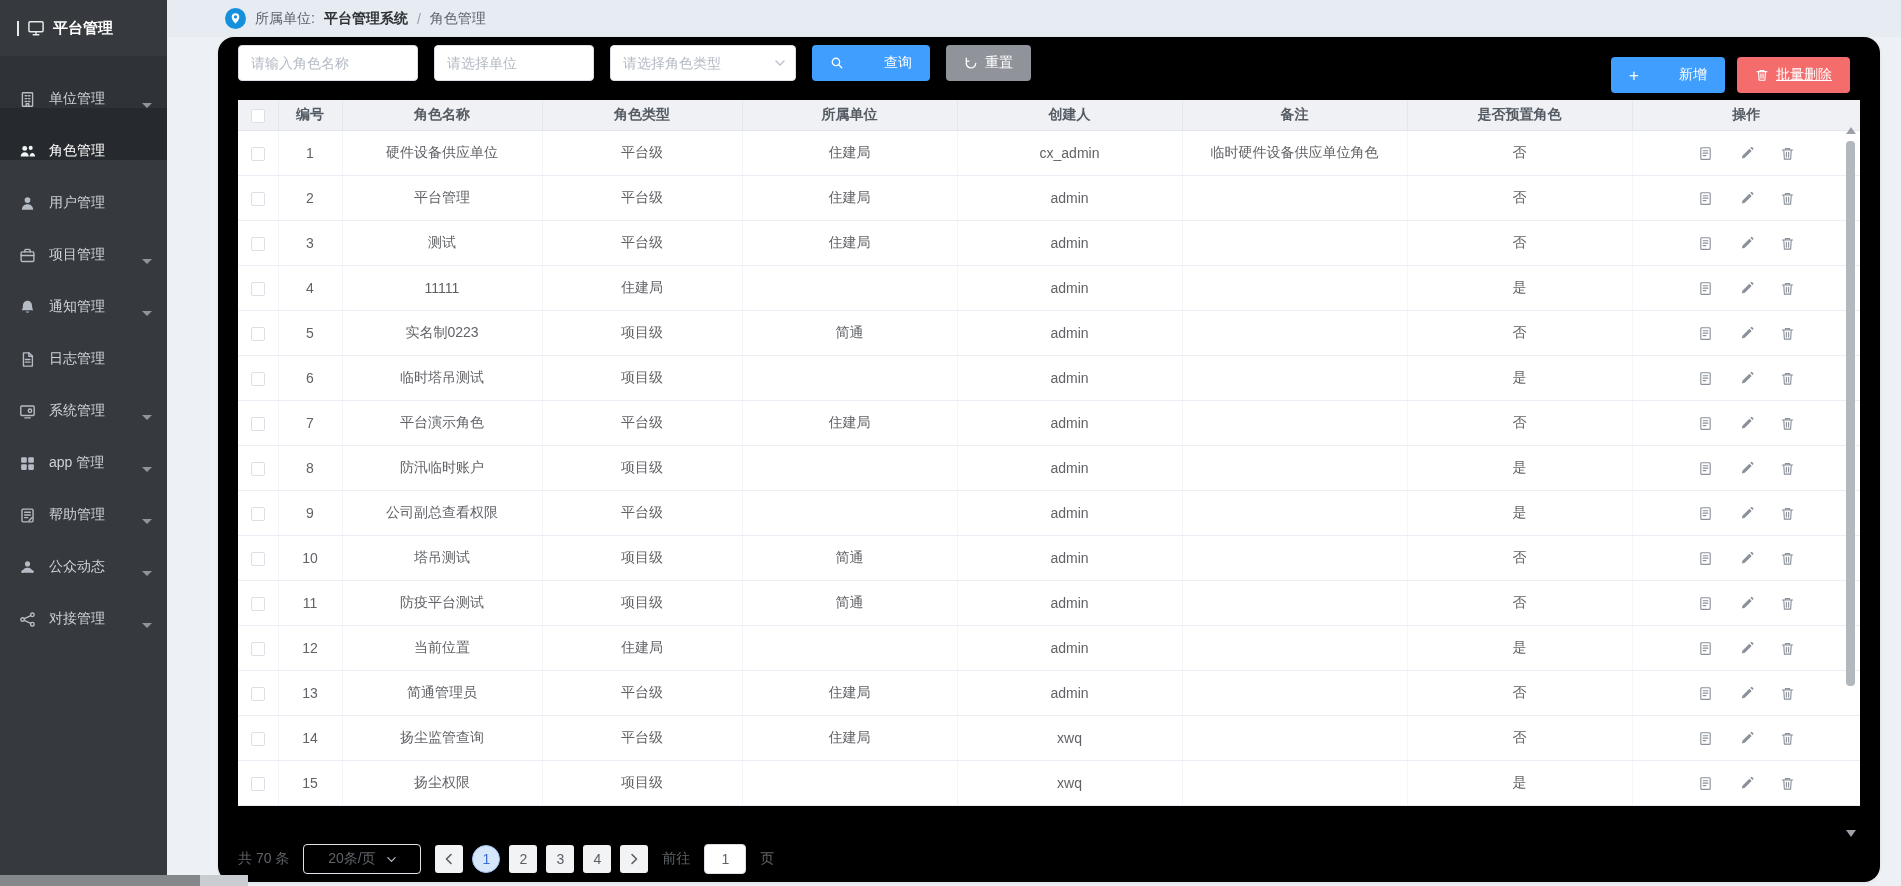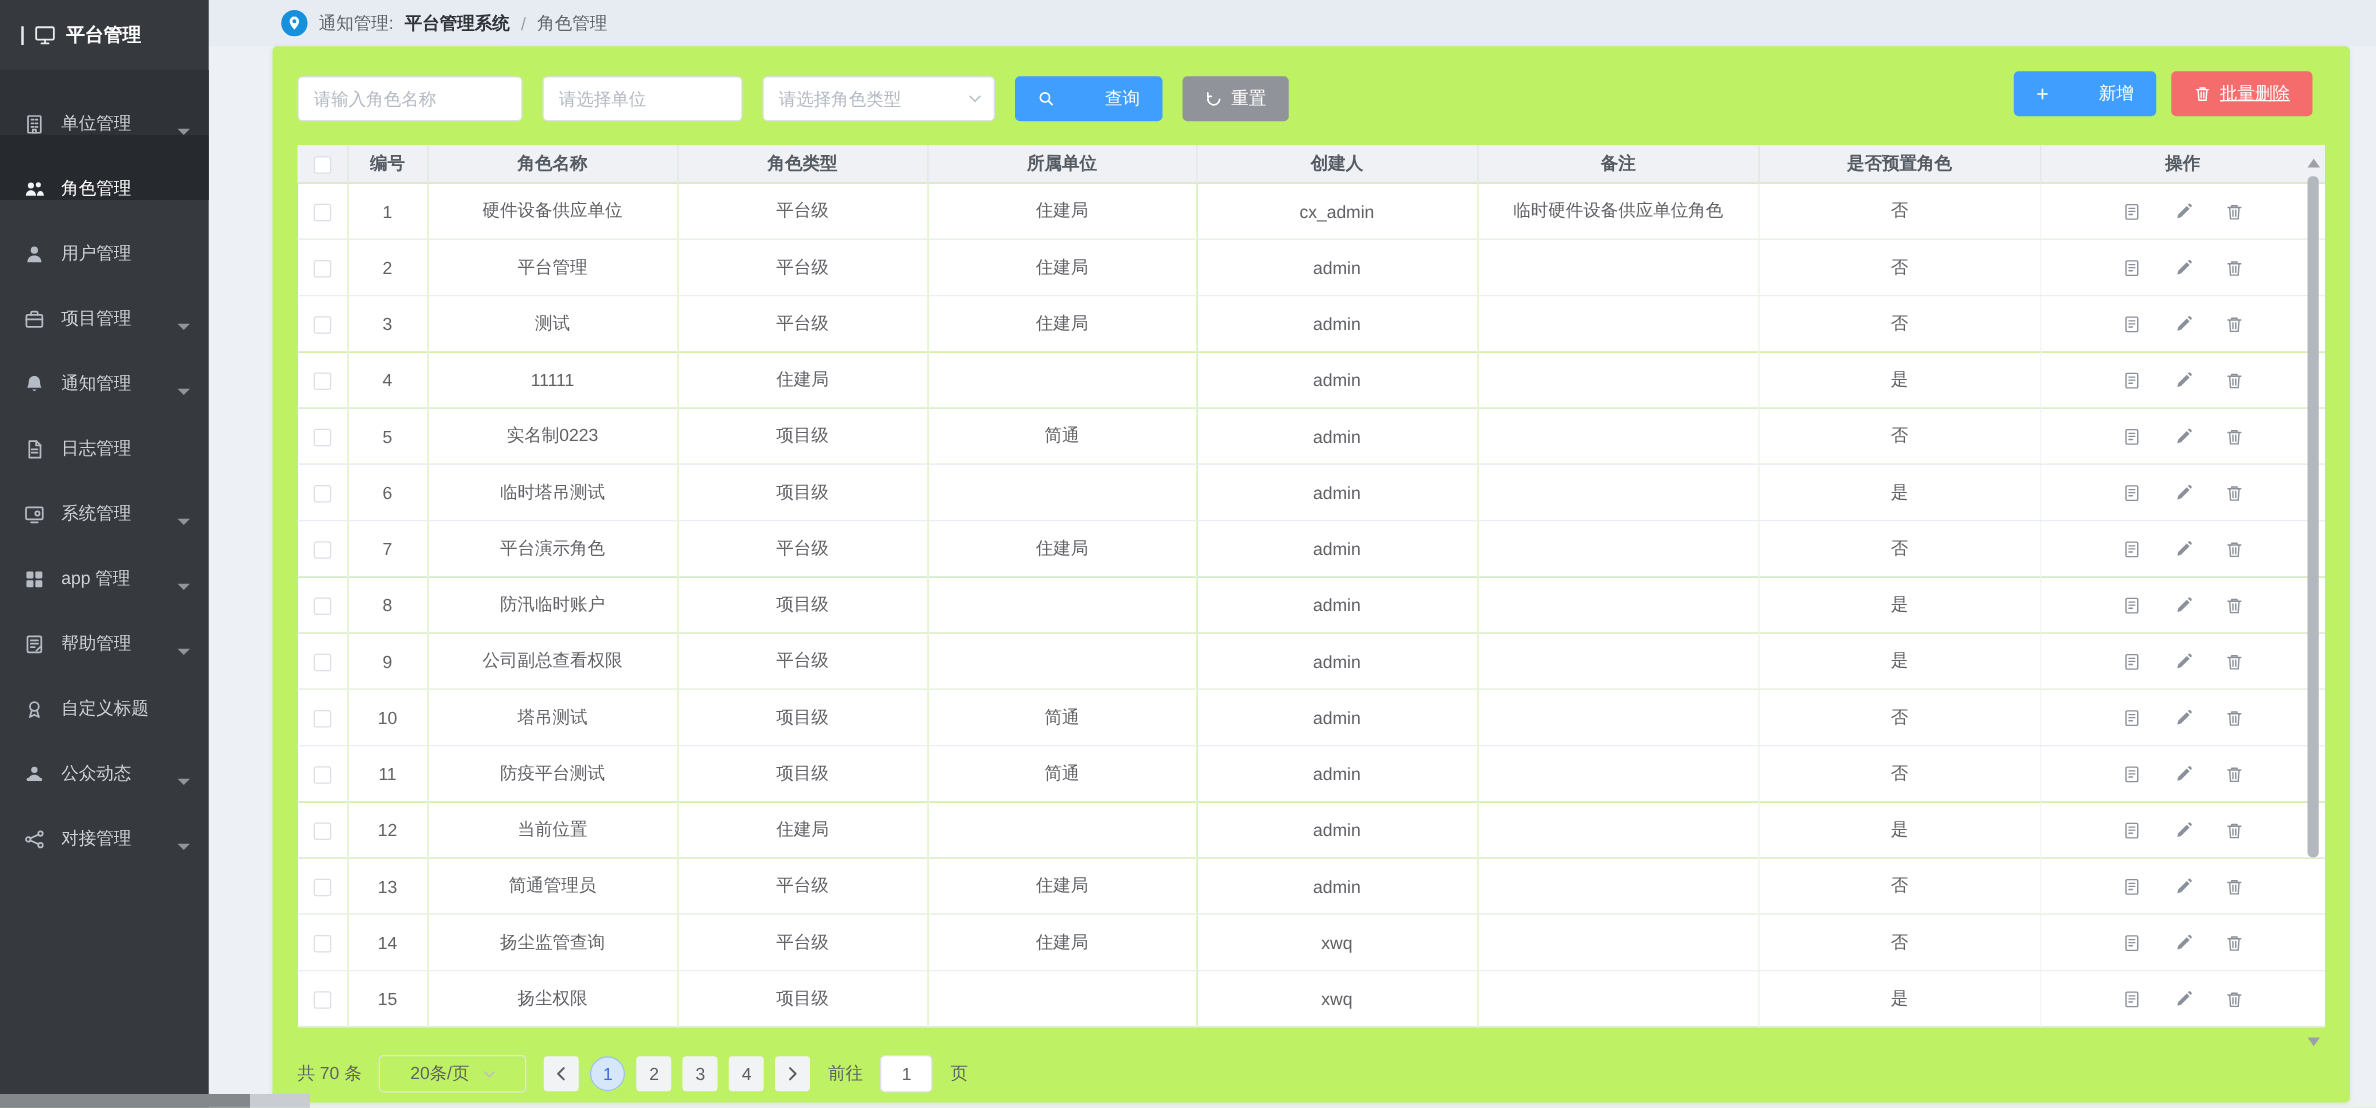"通知管理:" span { text: 通知管理 -> 所属单位 }
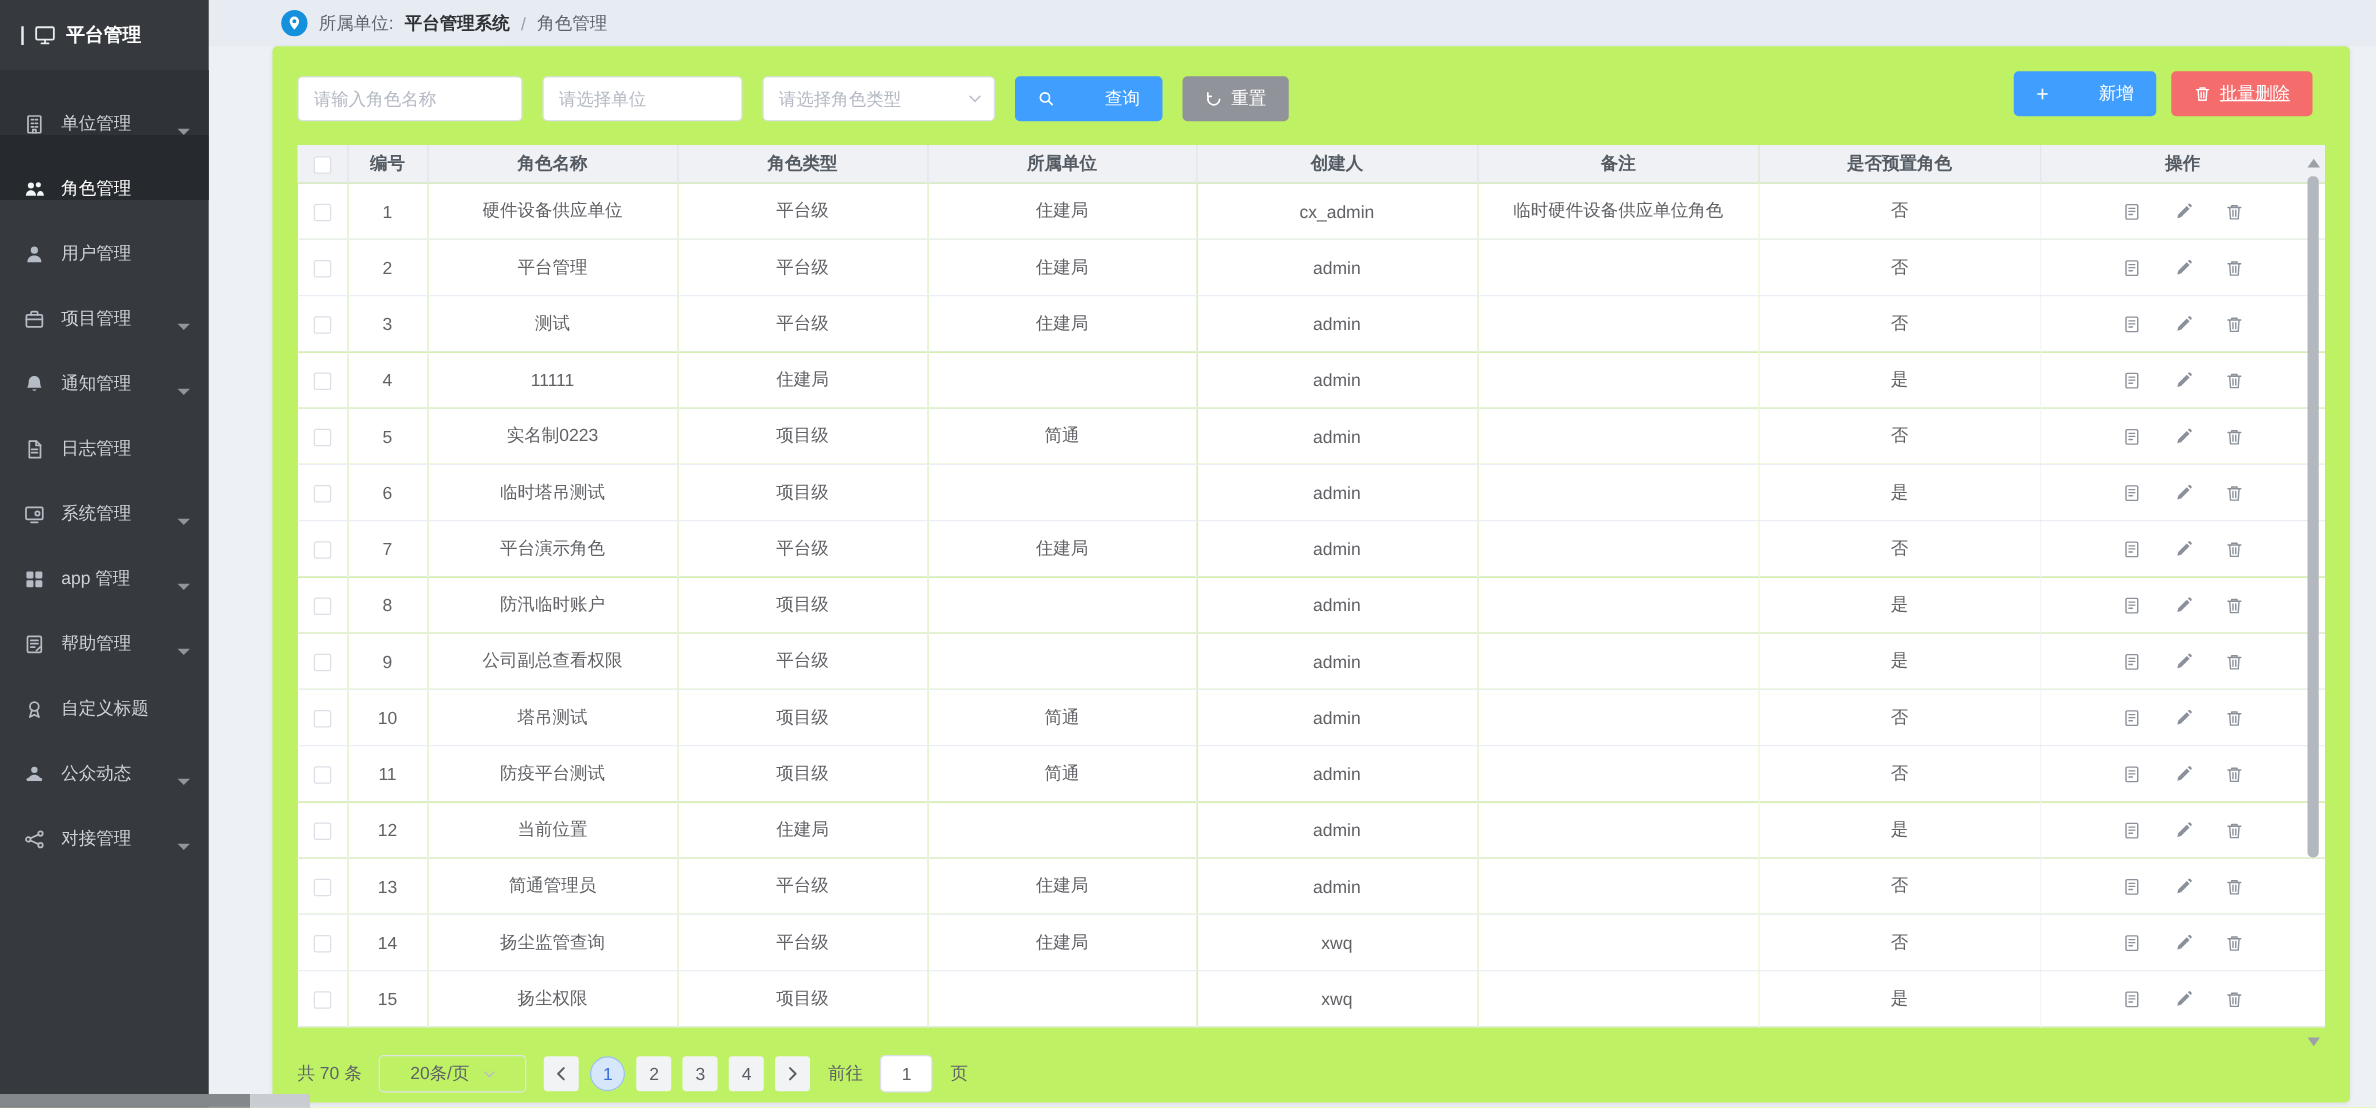"请输入角色名称" .card { background: #bef264 -> #000000; border-radius: 4px -> 16px; padding: 24px 0 0 20px -> 8px 0 0 20px }
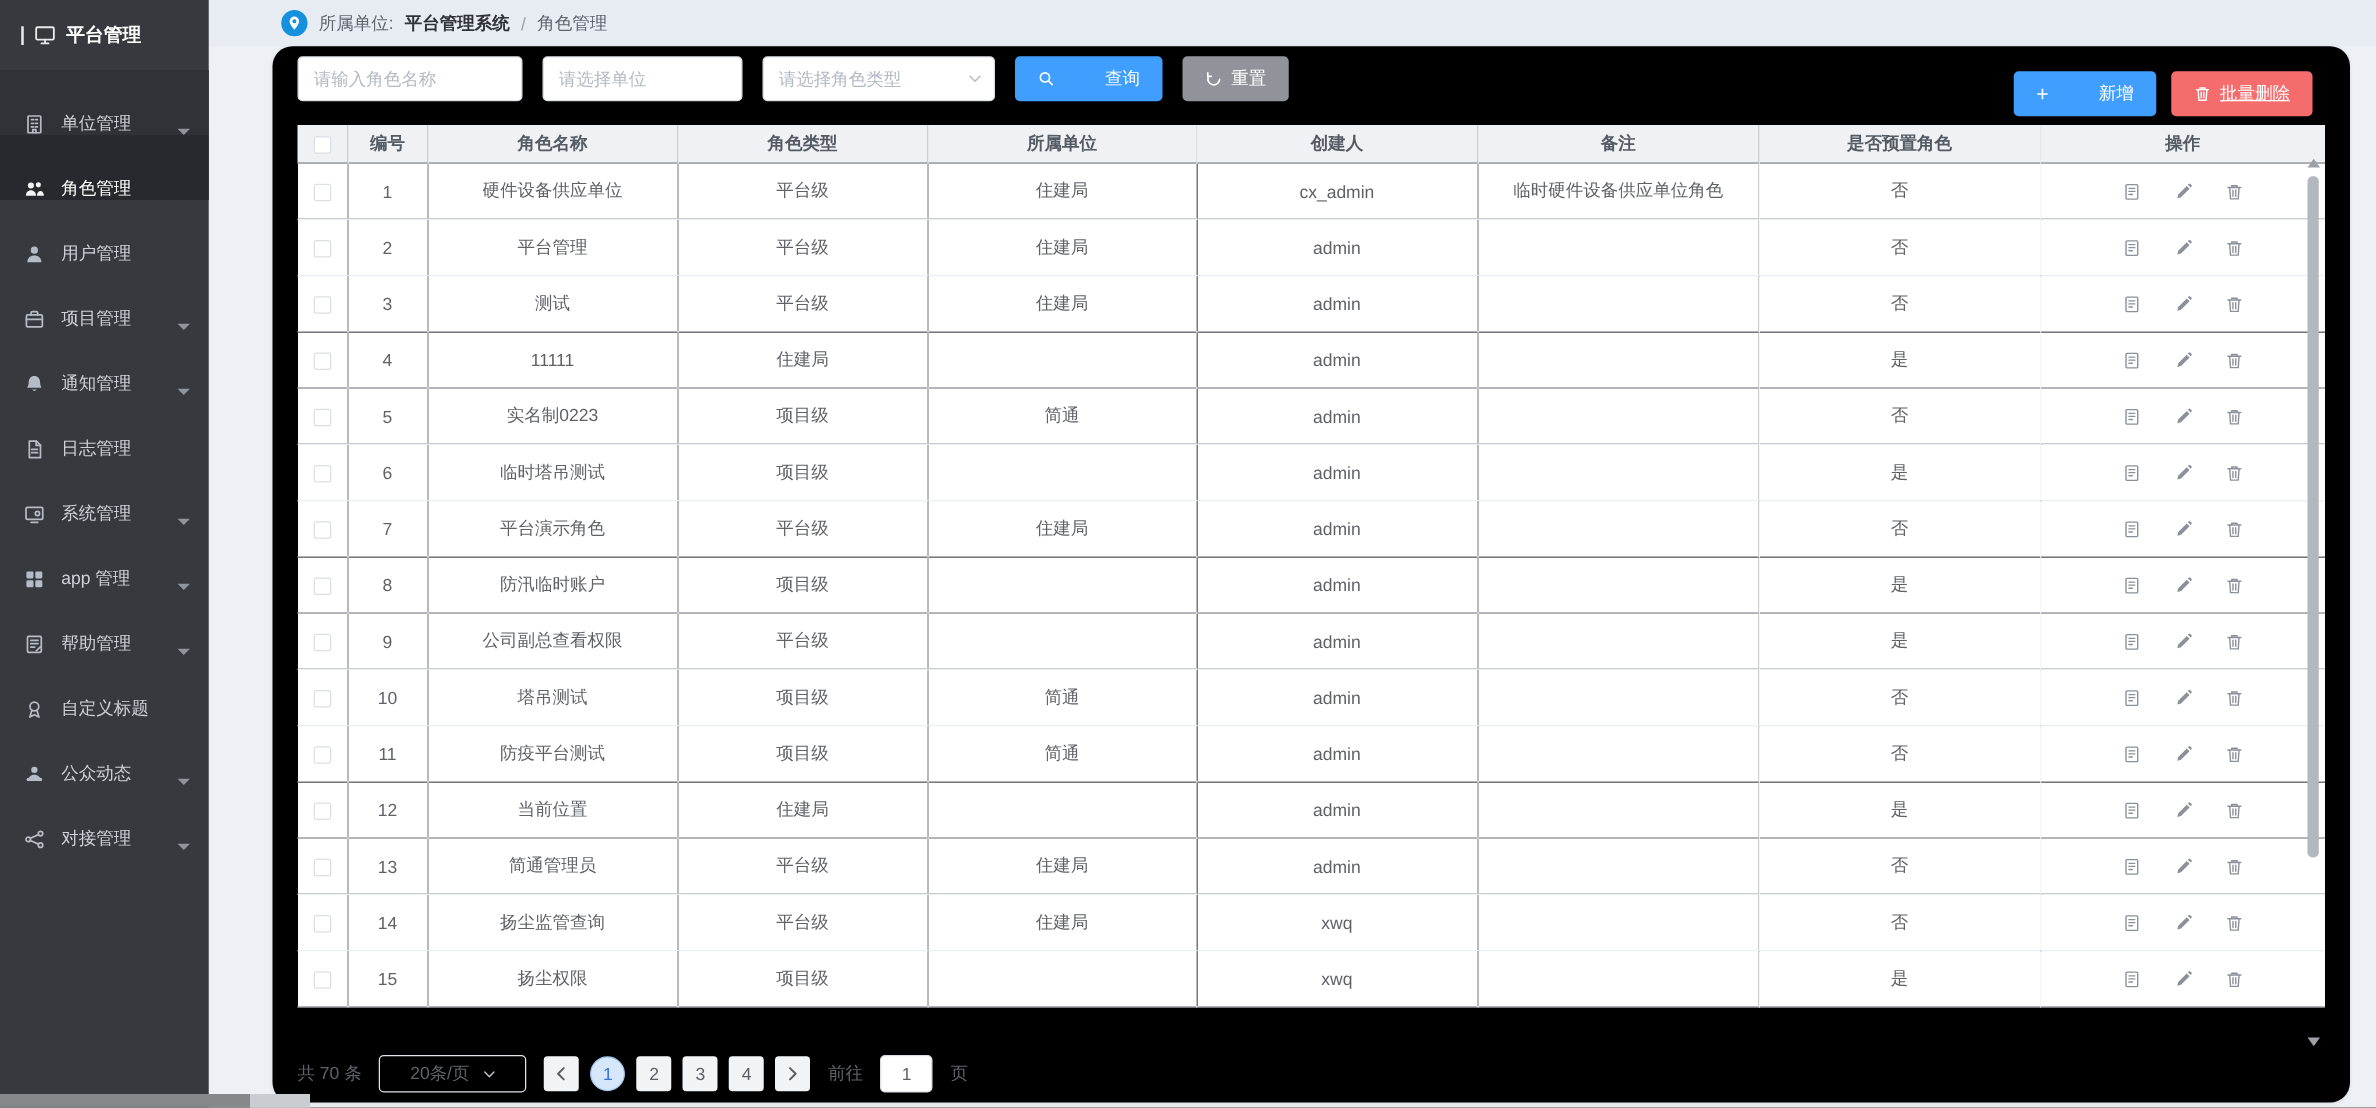"自定义标题" div.menu-item { html: <div> <span> <svg> <circle></circle> <path></path> </svg> </span> <span>自定义标题</span> </div> -> none }
